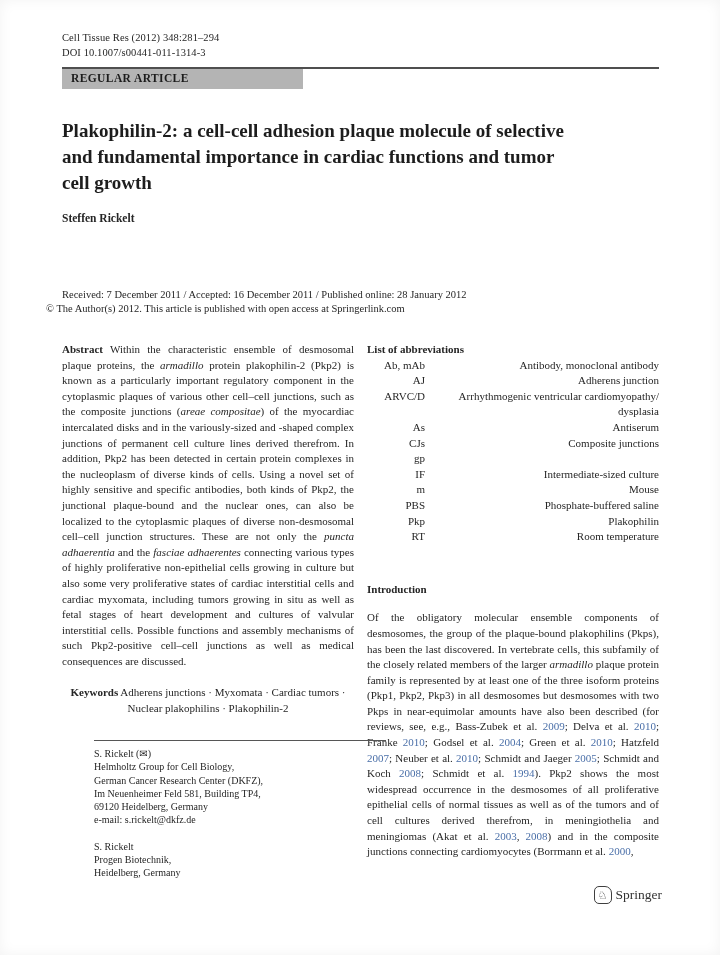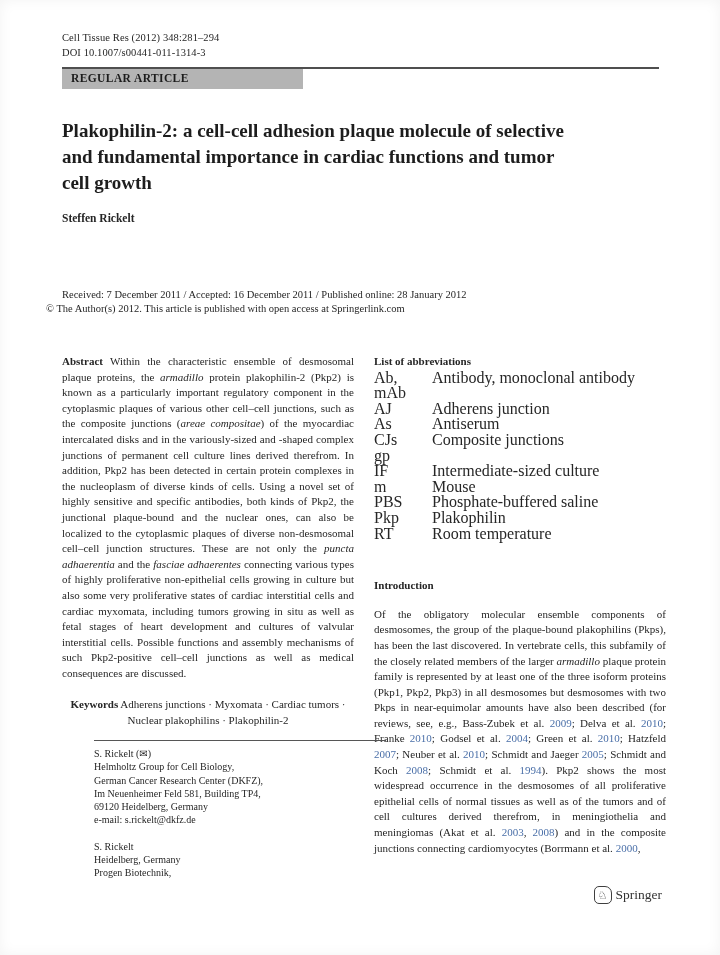"Abstract Within the characteristic" .columns { gap: 20px -> 13px; top: 354px -> 342px }
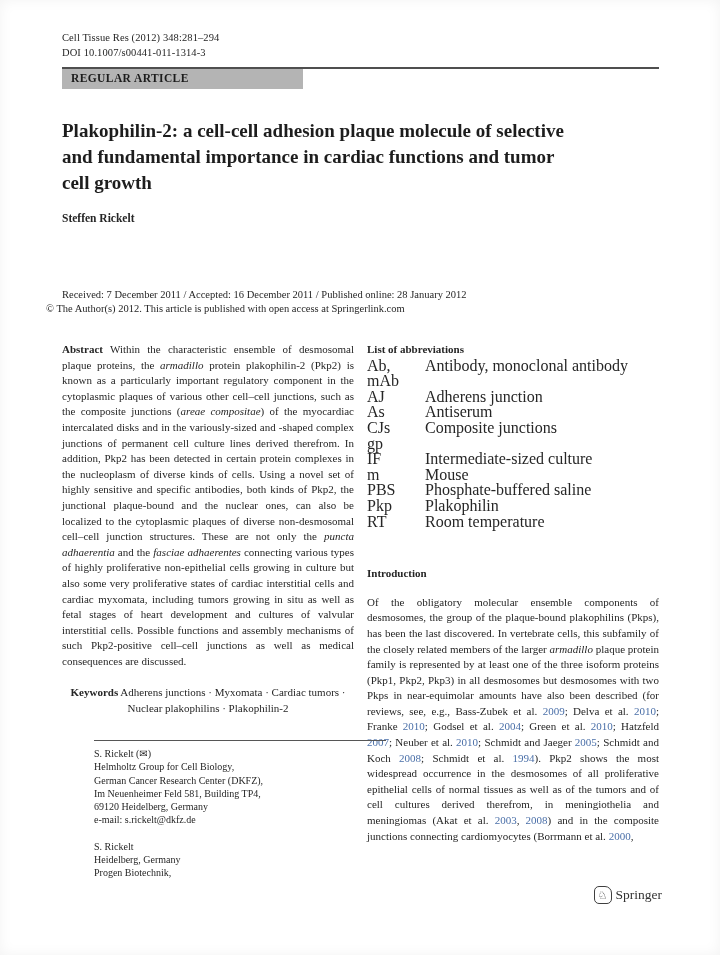"Ab, mAb" .abbr-row { font-size: 16px -> 11px; text-align: none -> right }
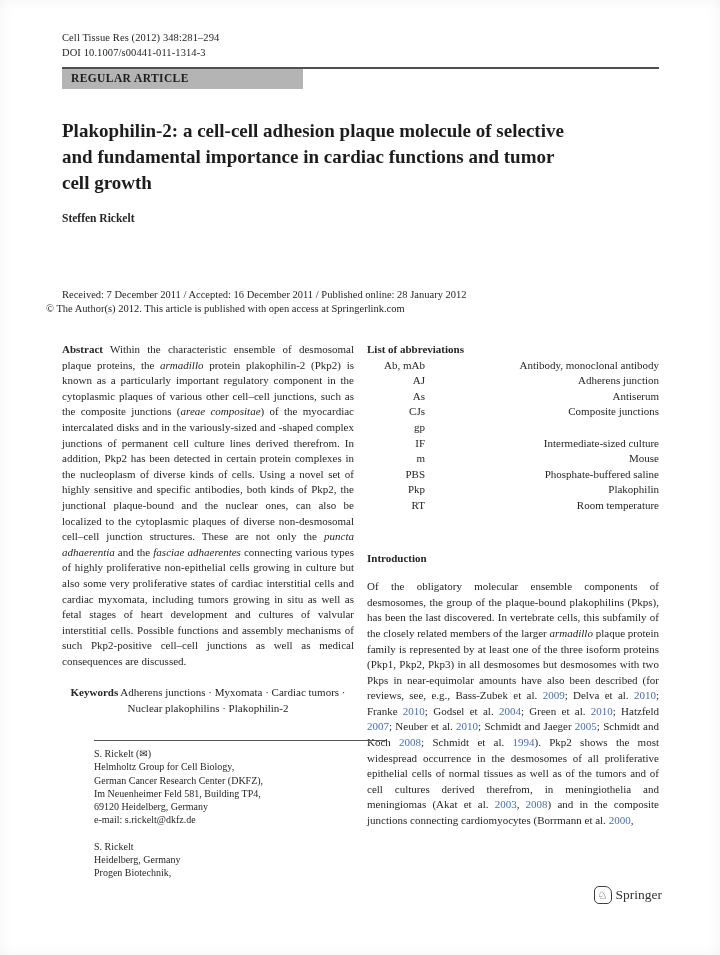"ARVC/D" div.abbr-row { html: none -> <div> <span>ARVC/D</span> <span>Arrhythmogenic ventricular cardiomyopathy/ dysplasia</span> </div> }
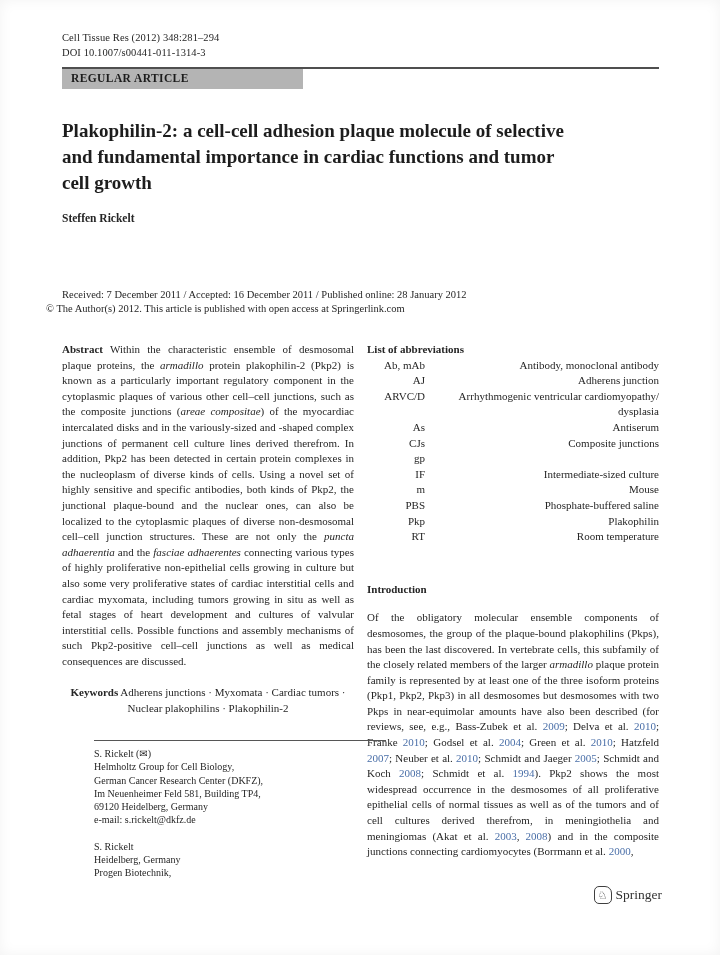"Heidelberg, Germany" div.fn-line { order: before "Progen Biotechnik," -> after "Progen Biotechnik," }
